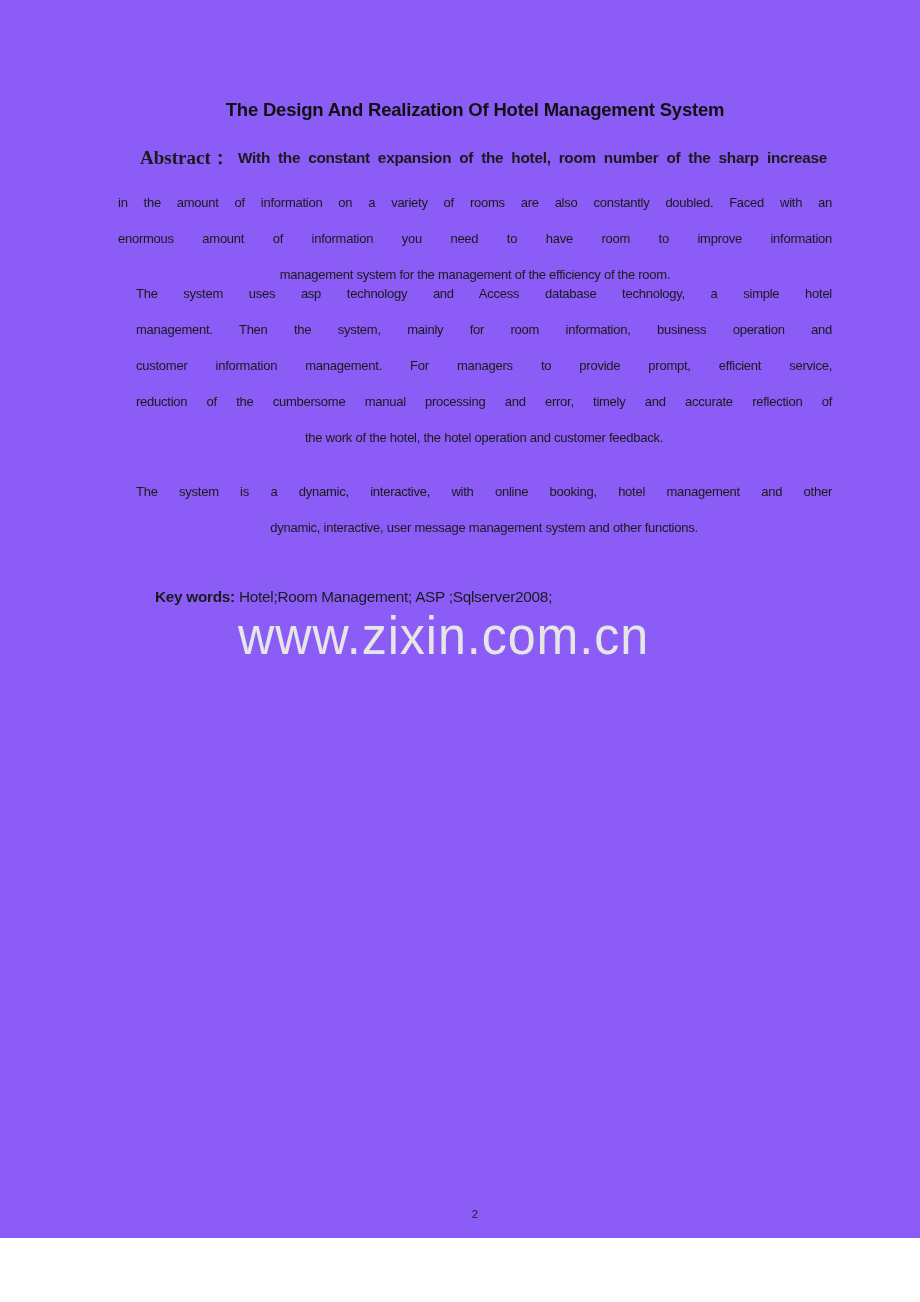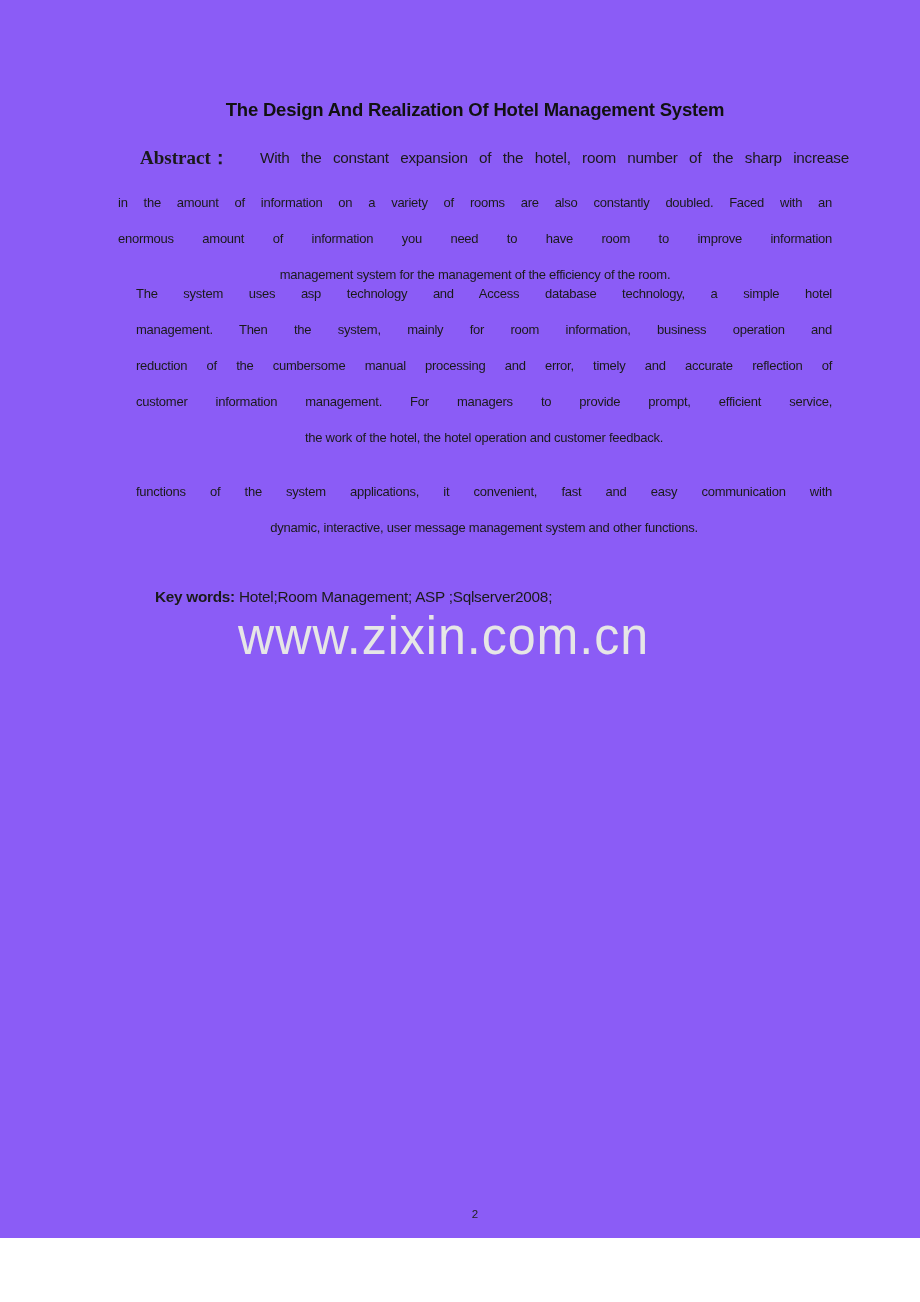"With the constant expansion of" .abstract-first-text { font-weight: none -> bold; left: 120px -> 98px }
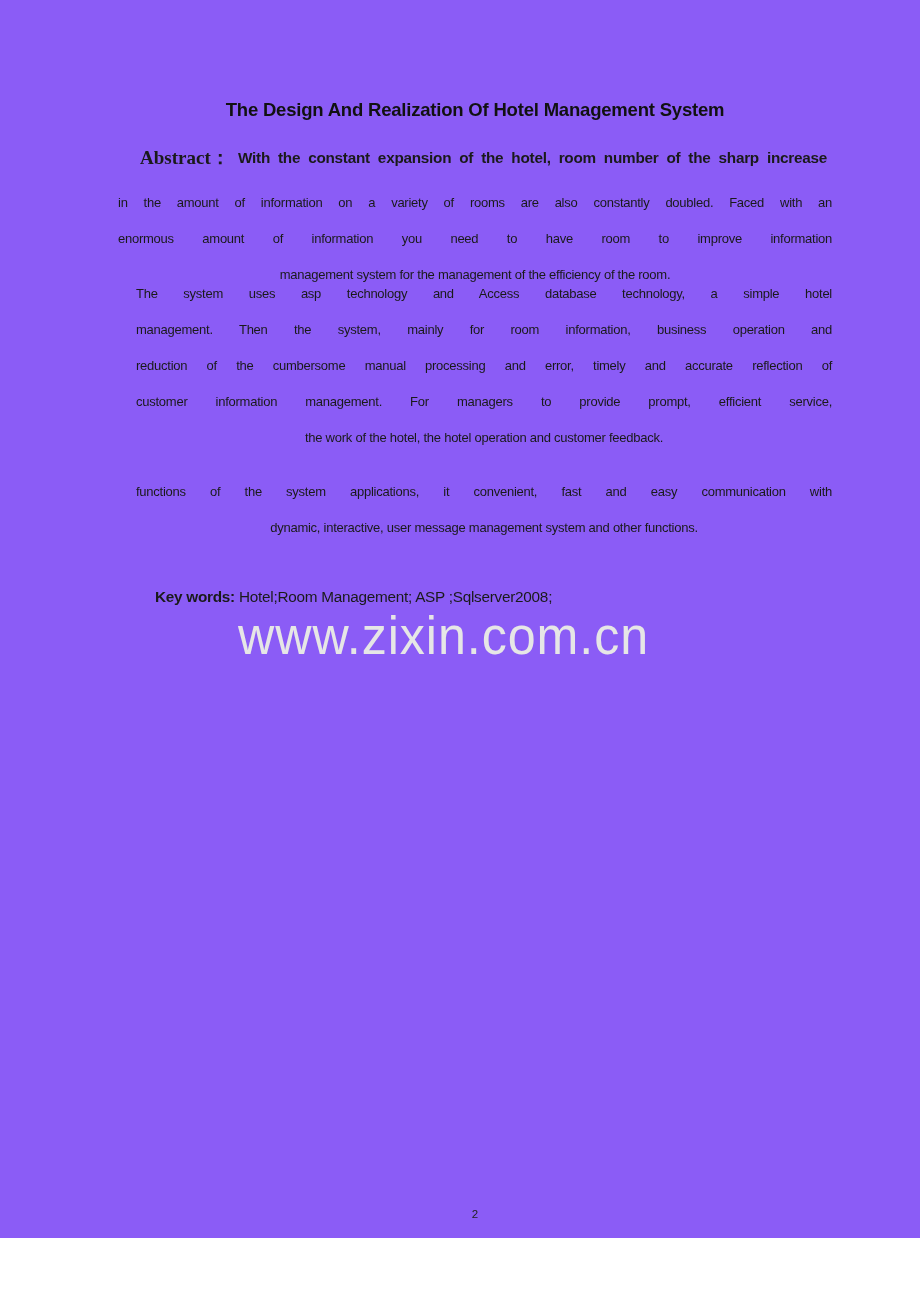"reduction of the cumbersome manual" span.justify-line { order: before "customer information management. For" -> after "customer information management. For" }
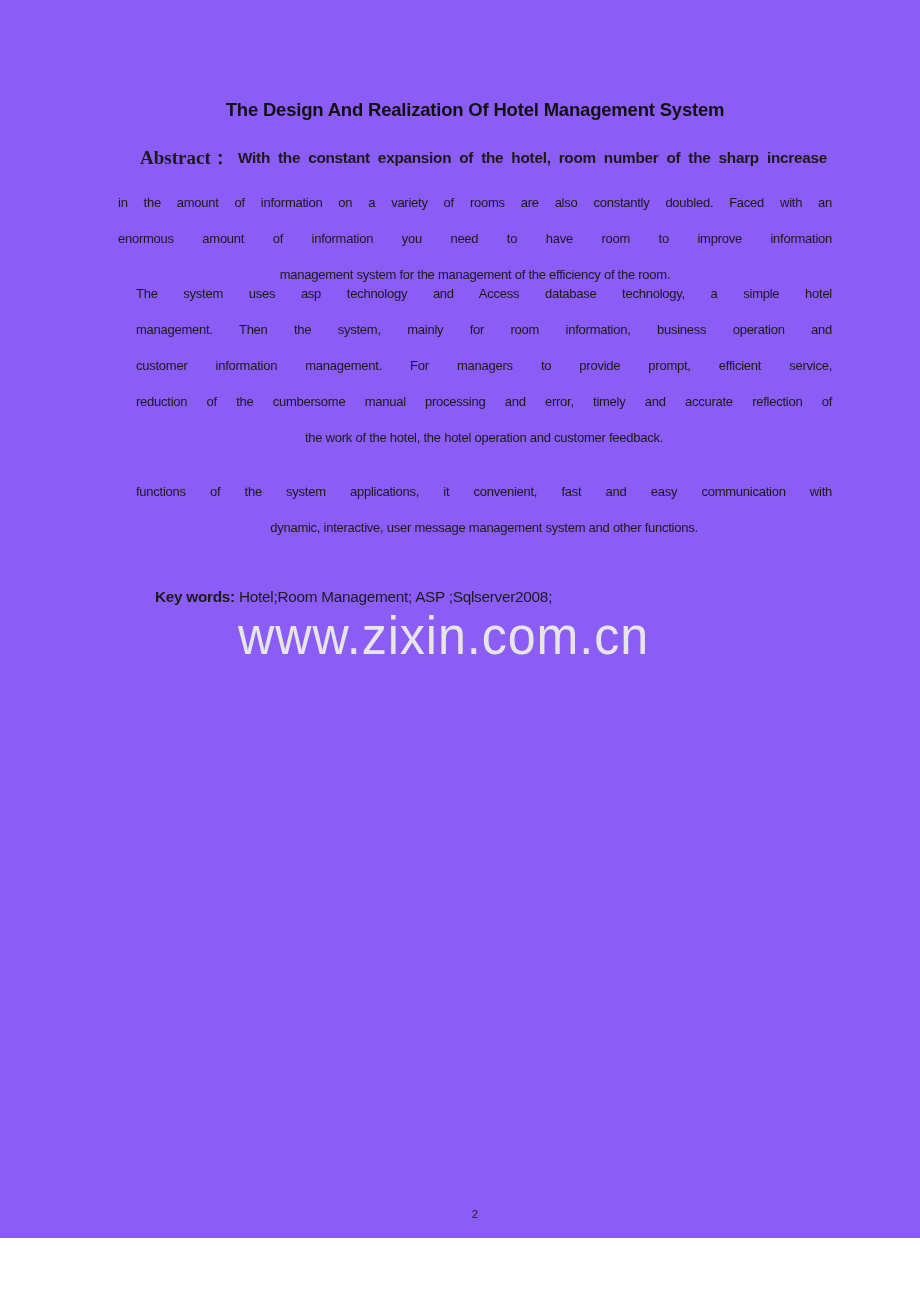"The system is a dynamic," span.justify-line { html: none -> <span>The system is a dynamic, interactive, with online booking, hotel management and other</span> }
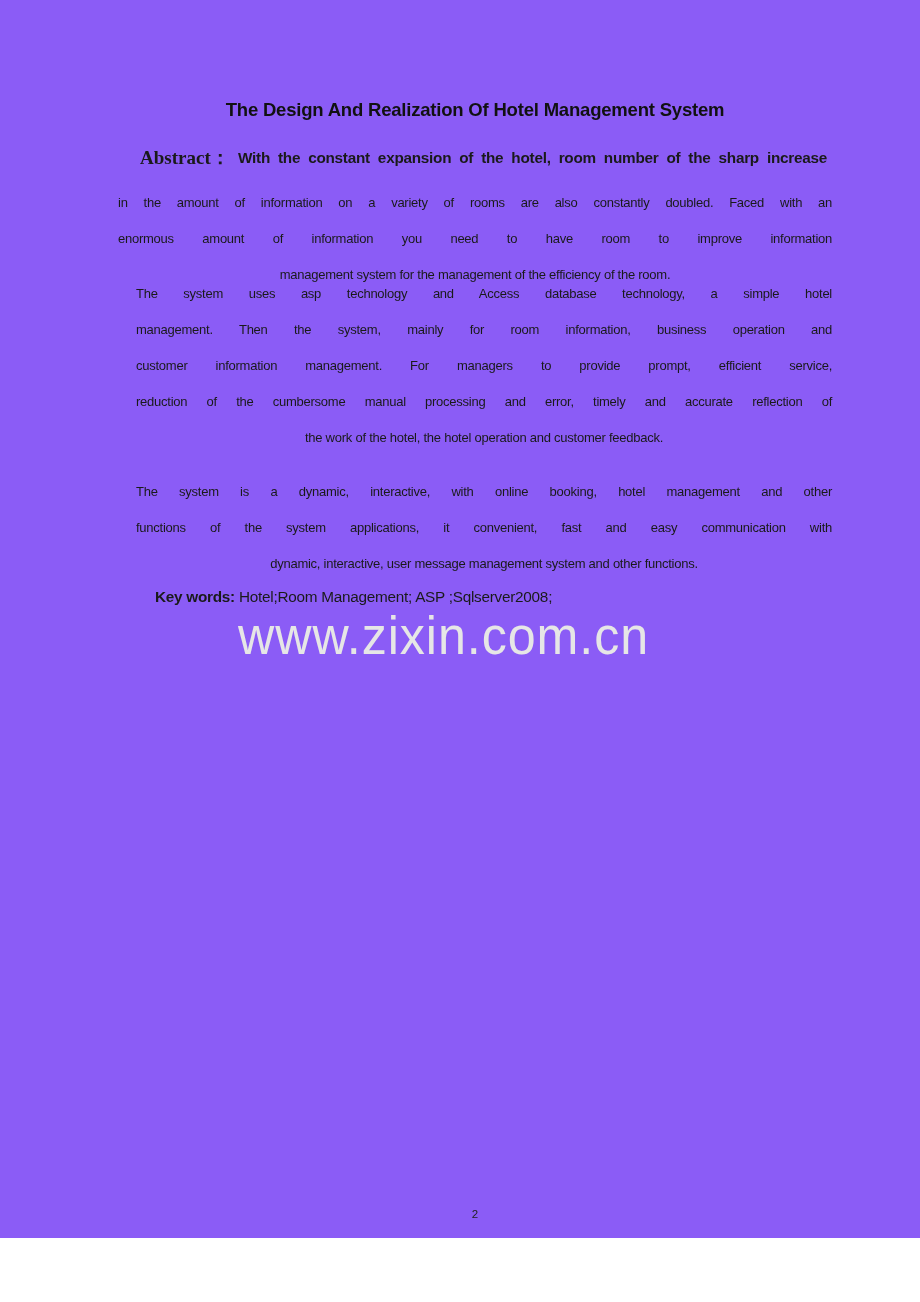"functions of the system applications," span.justify-line { html: <span>functions of the system applications, it convenient, fast and easy communication with</span> -> none }
